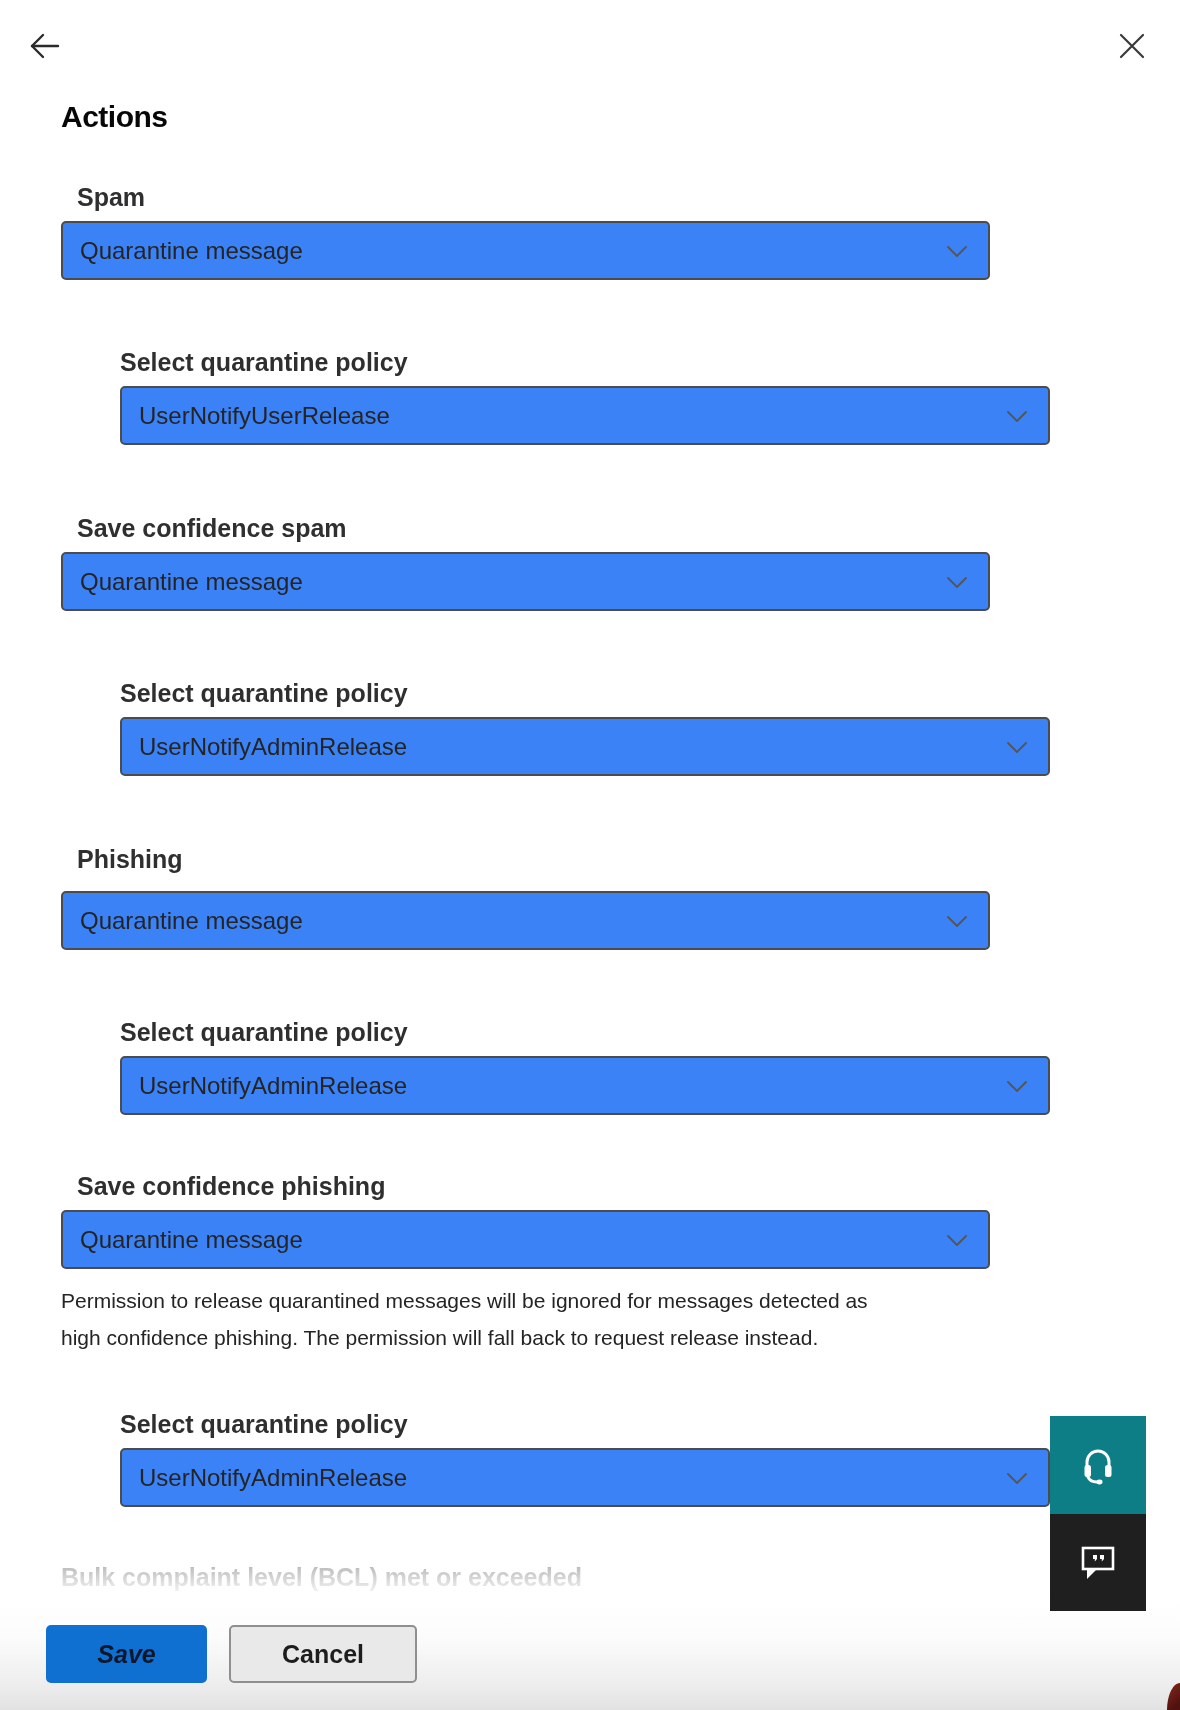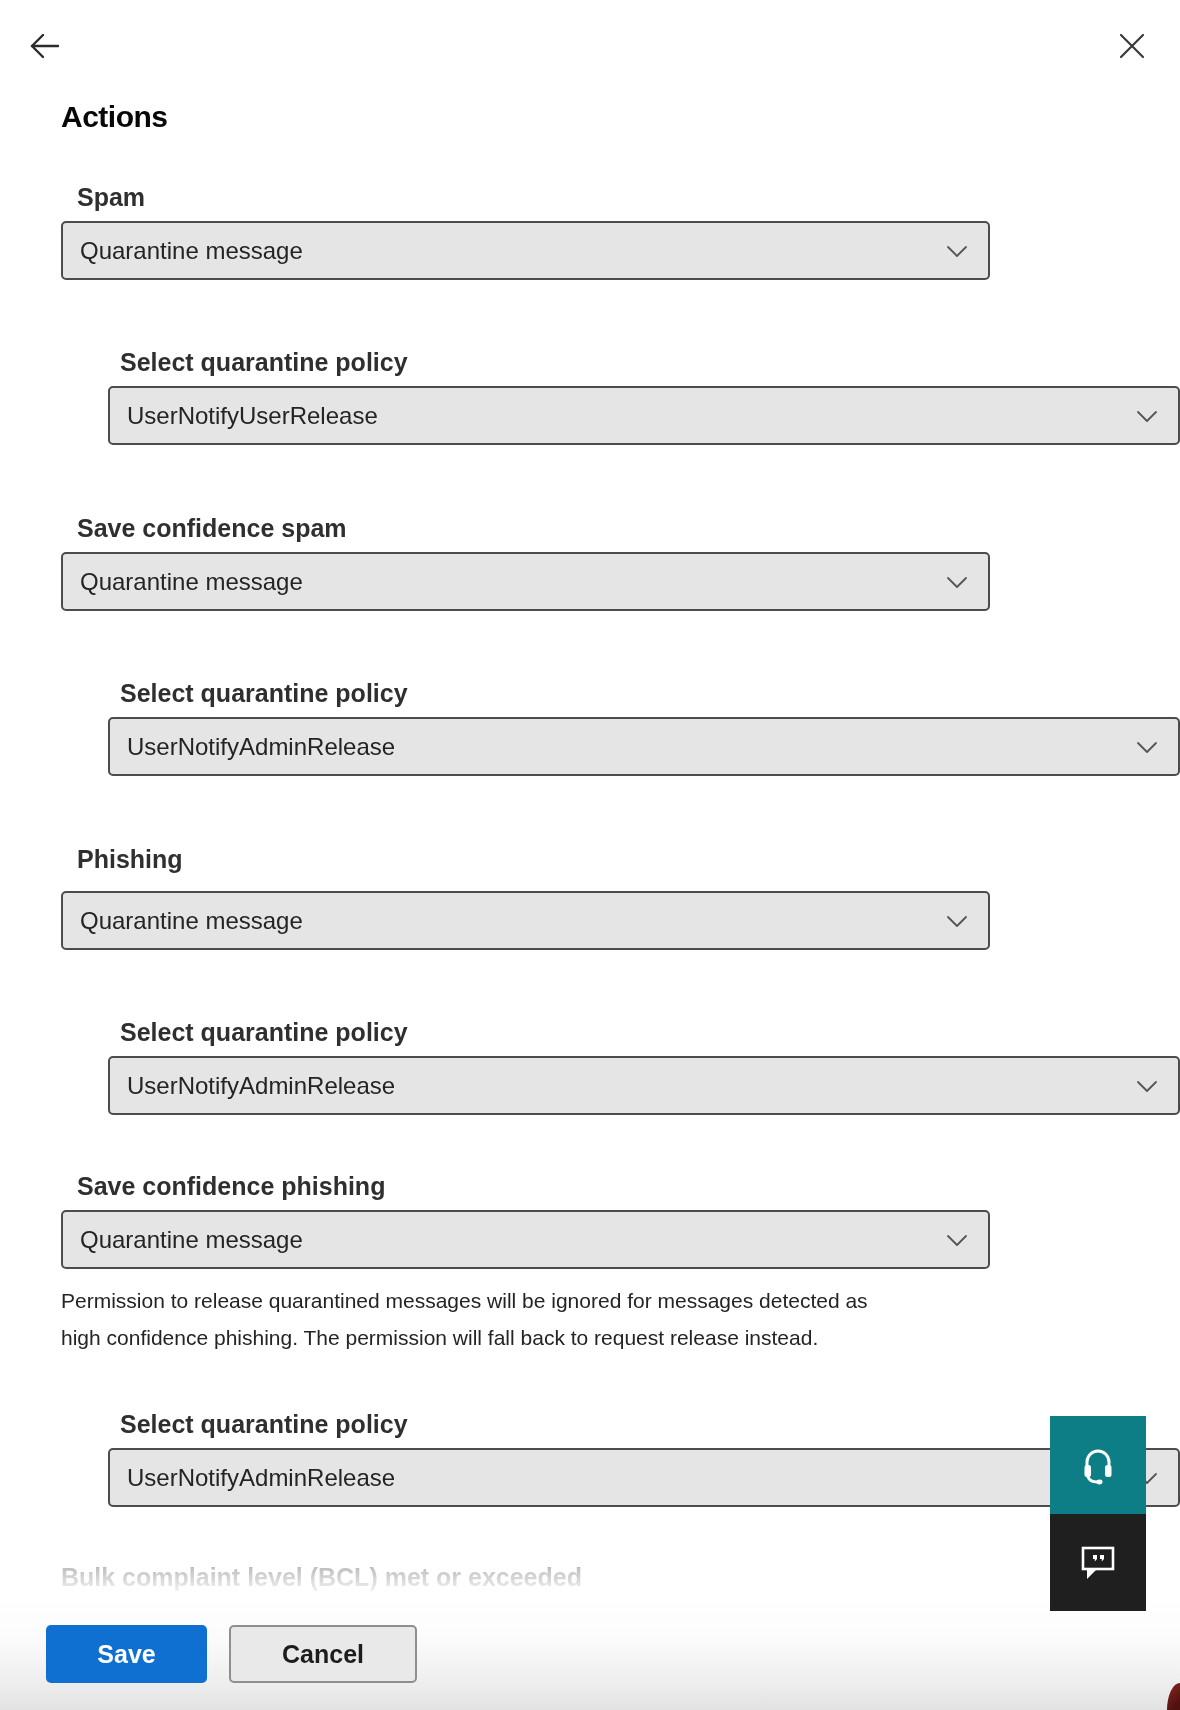"Quarantine message" .combobox { background: #e5e5e5 -> #3b82f6 }
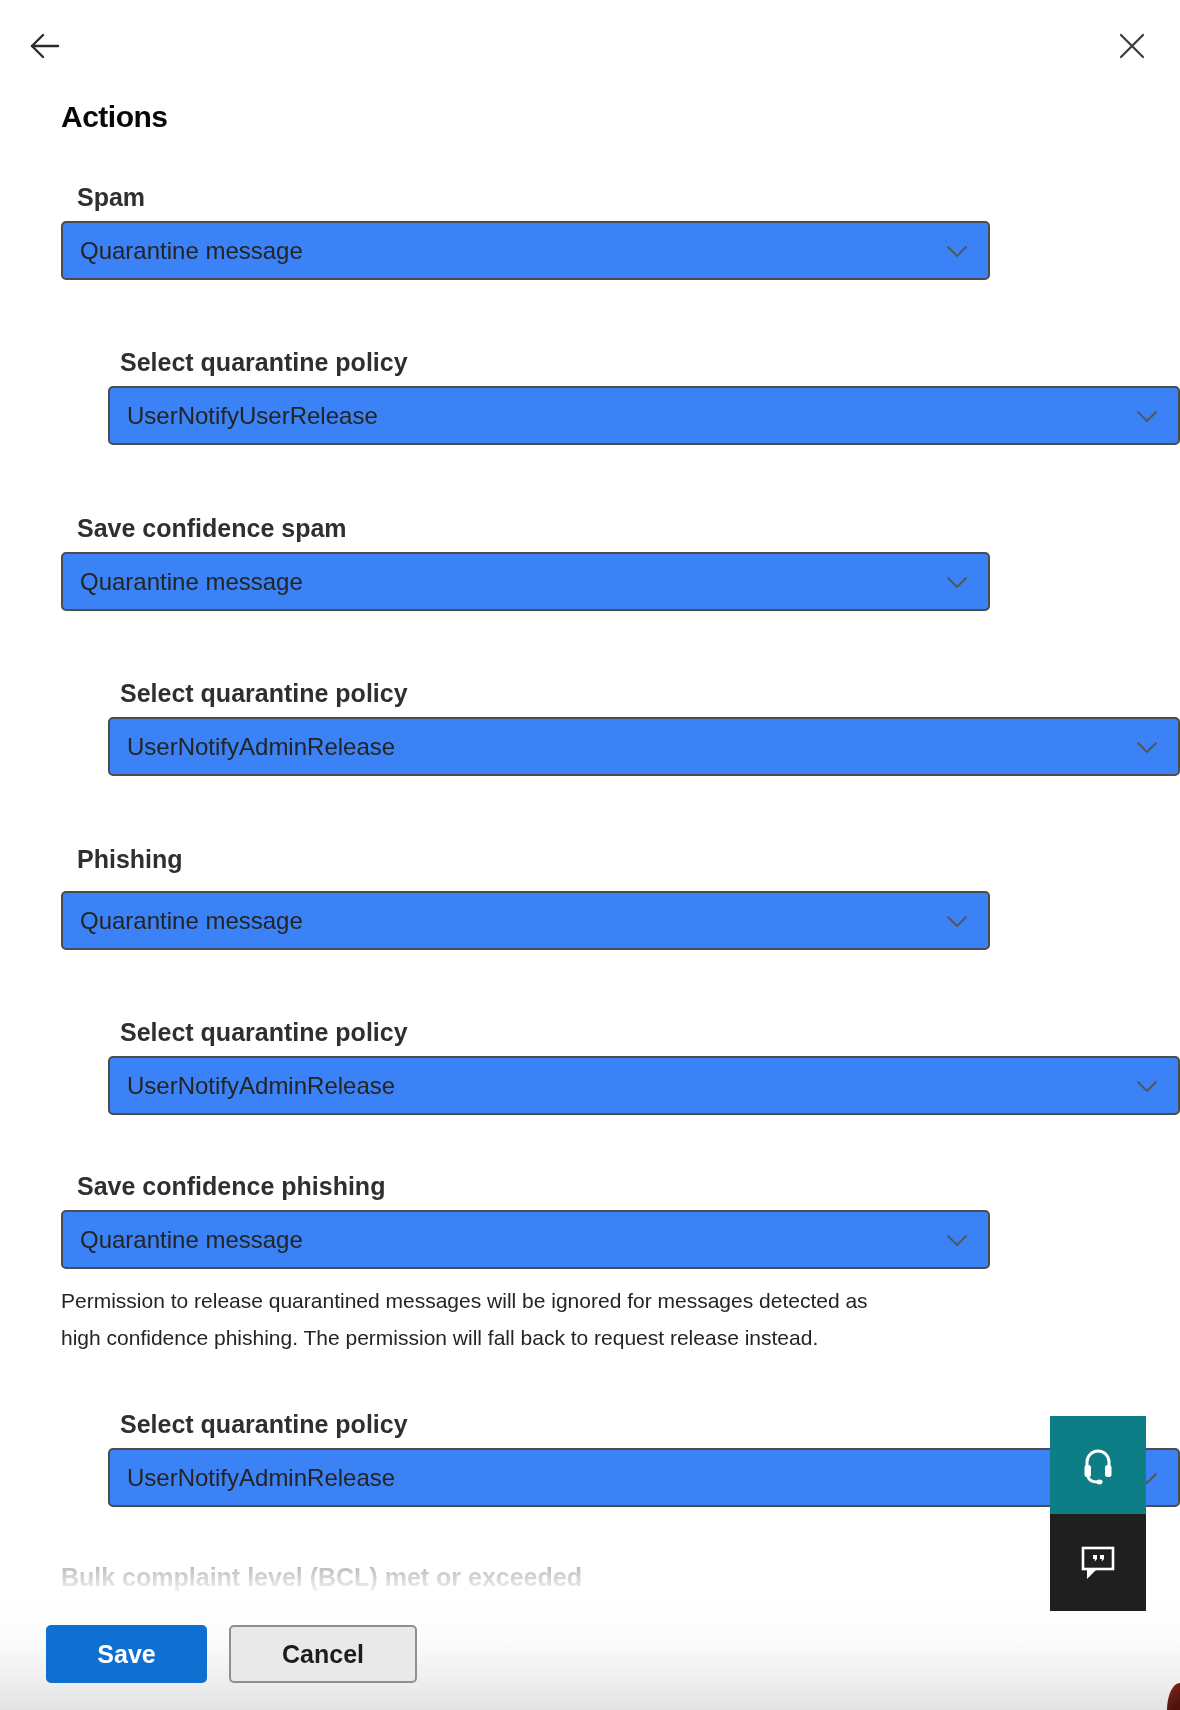"UserNotifyUserRelease" .lvl1 { left: 108px -> 120px; width: 1072px -> 930px }
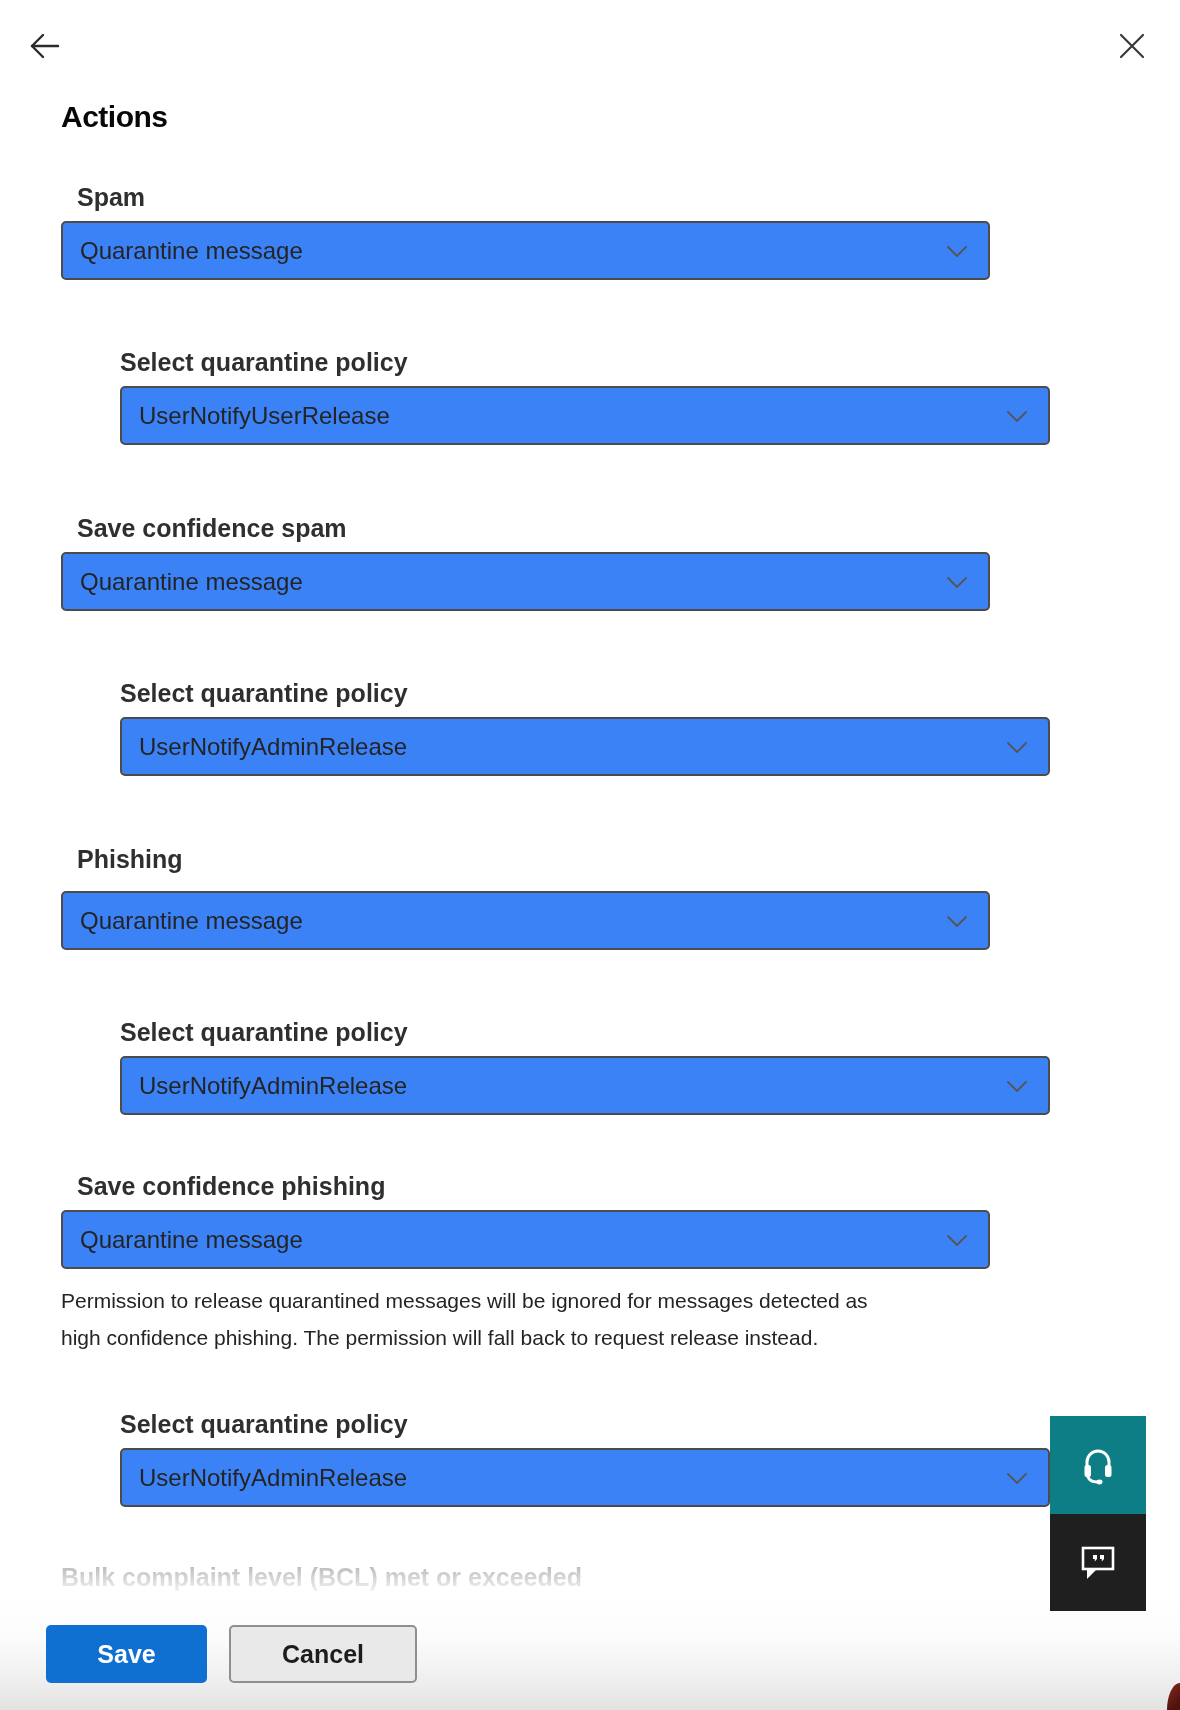"Save" #save-btn { color: #ffffff -> #0f172a; font-style: none -> italic }
